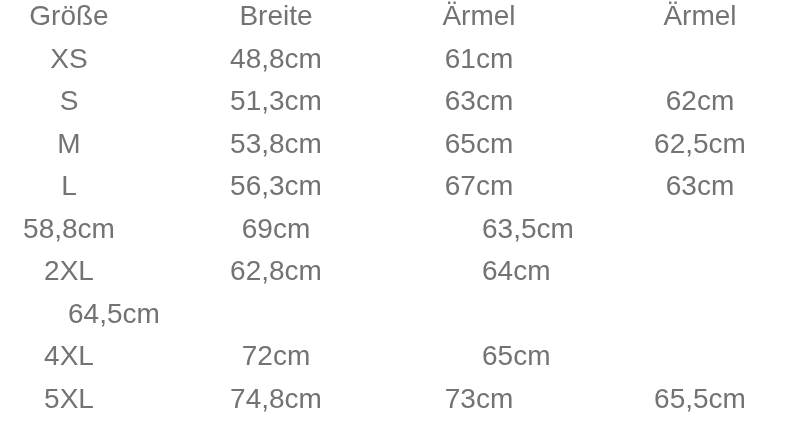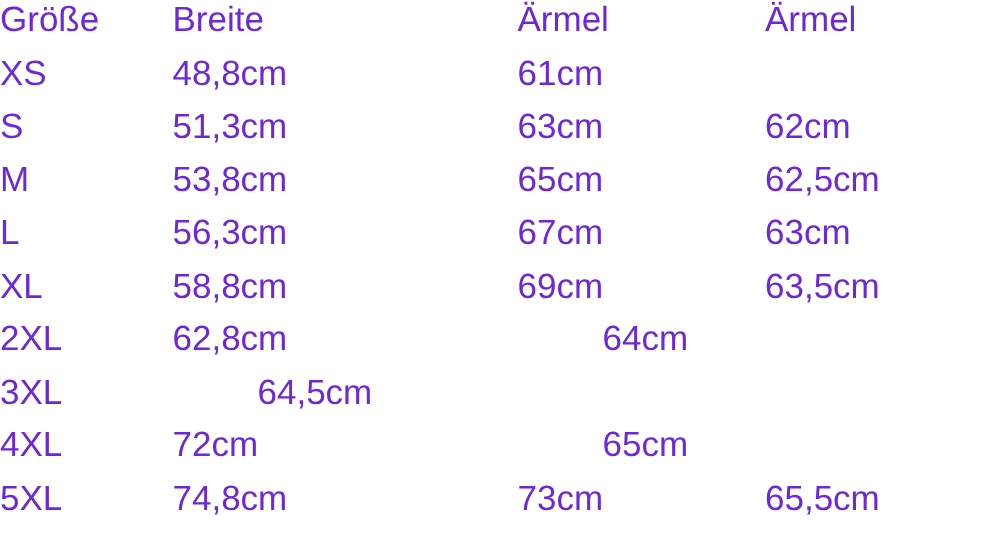"Größe" .cell { color: #6d28d9 -> #737373; text-align: none -> center }
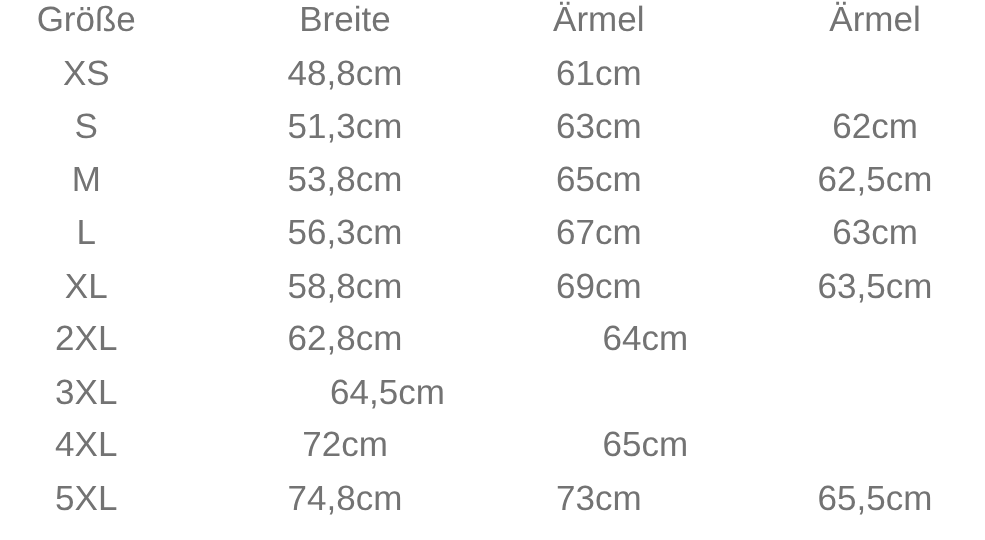"XL" div.cell { html: <div>XL</div> -> none }
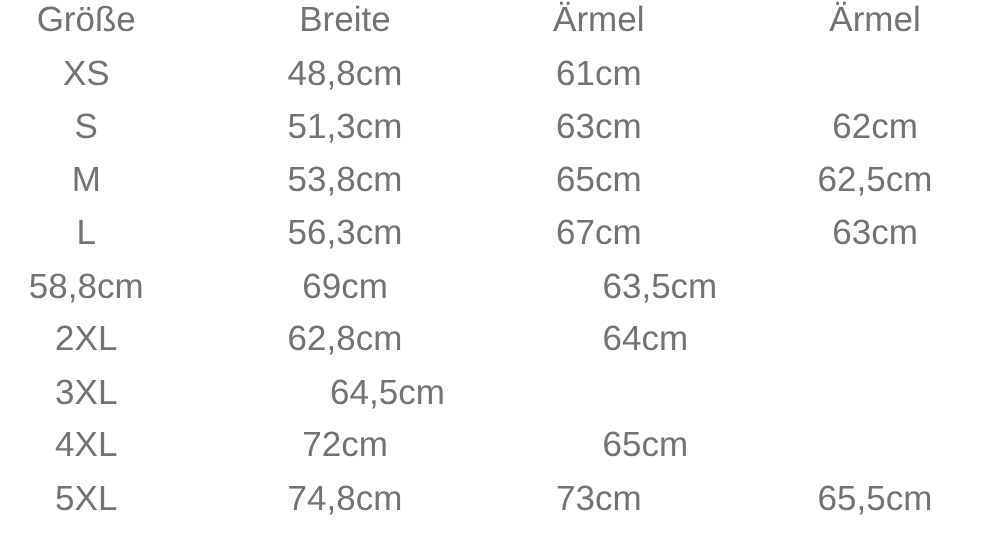"3XL" div.cell { html: <div>3XL</div> -> none }
